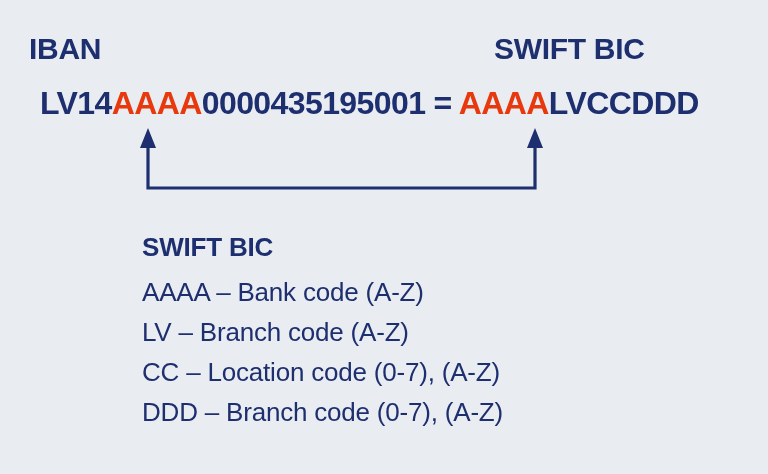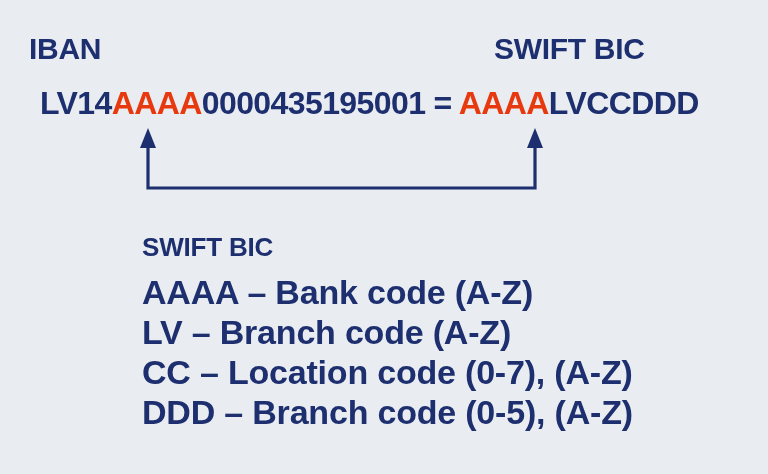"AAAA – Bank code (A-Z)" .legend-item { font-size: 34px -> 26px; font-weight: bold -> normal }
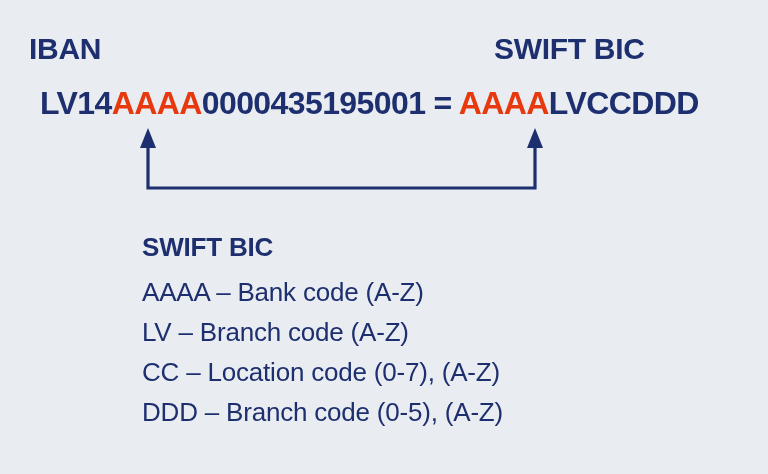"DDD – Branch code (0-5)," div.legend-item { text: 0-5 -> 0-7 }
